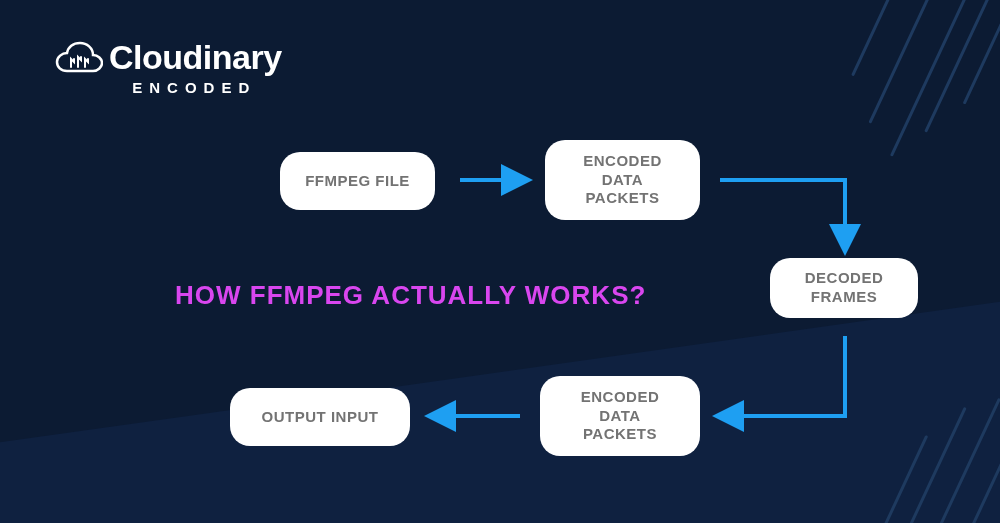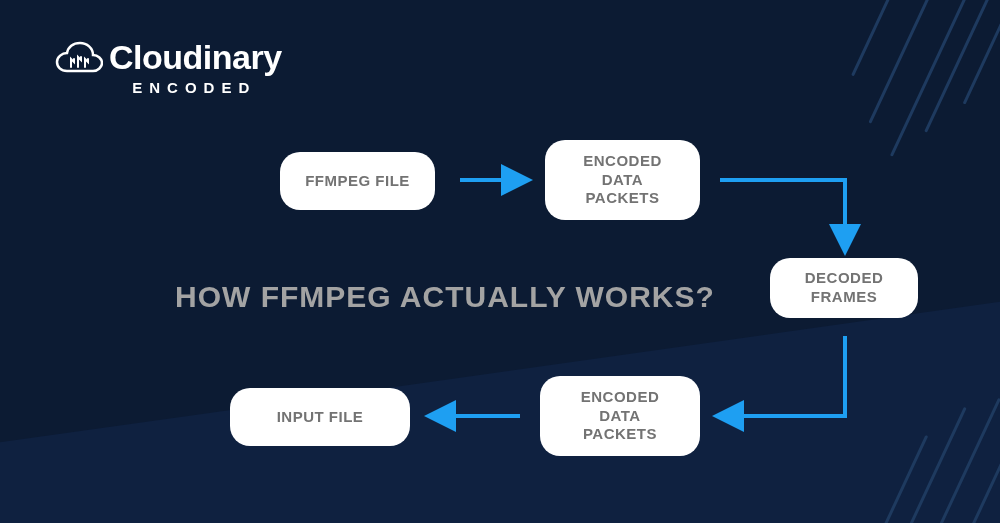"HOW FFMPEG ACTUALLY WORKS?" .title-text { color: #a3a3a3 -> #d946ef; font-size: 30px -> 26px }
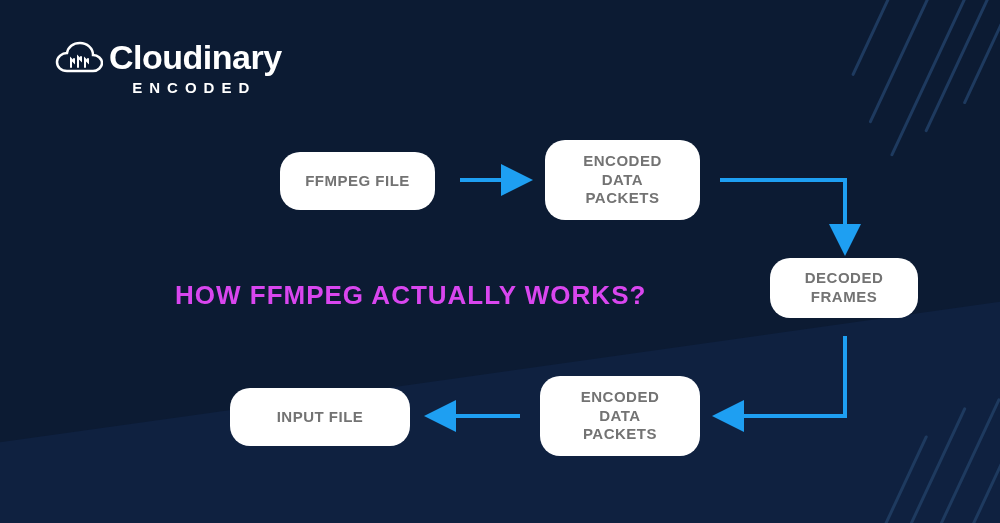"INPUT FILE" div.node { text: INPUT FILE -> OUTPUT INPUT }
